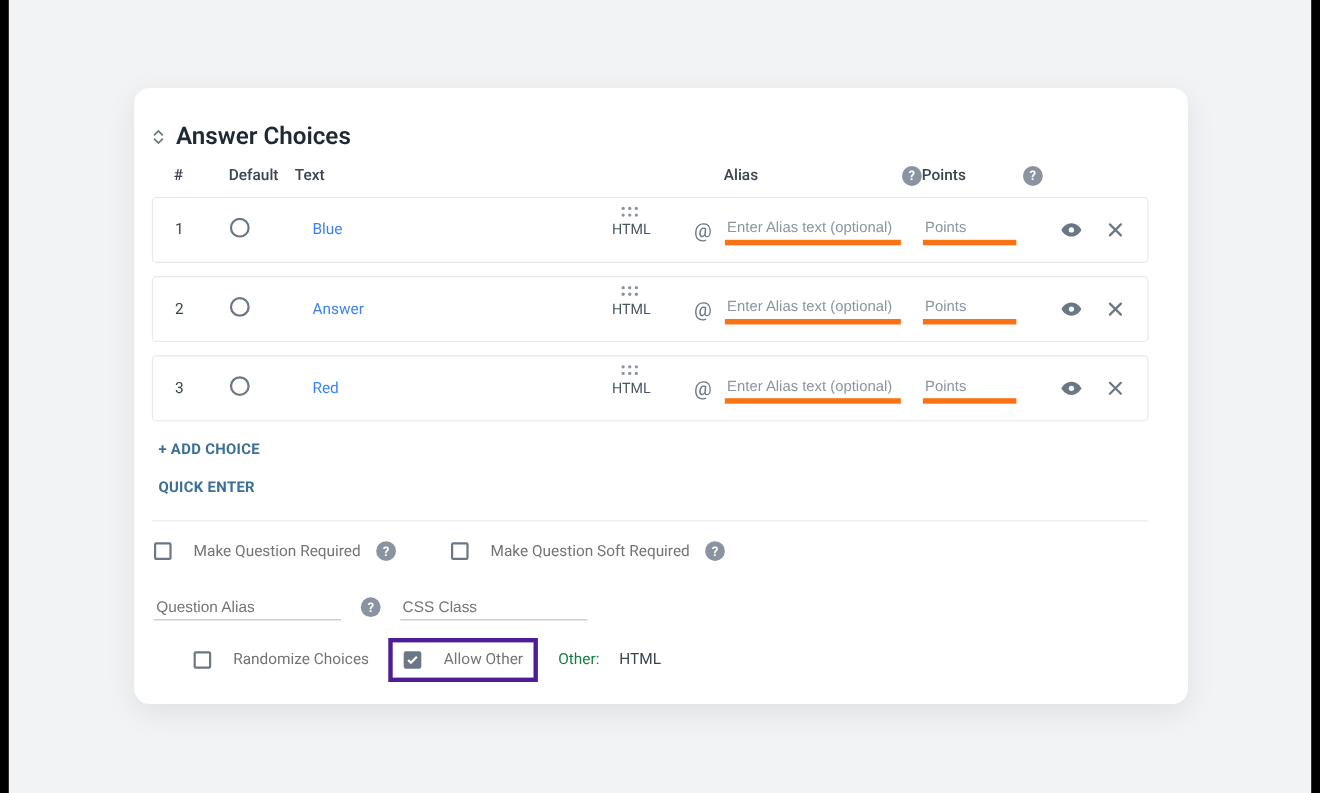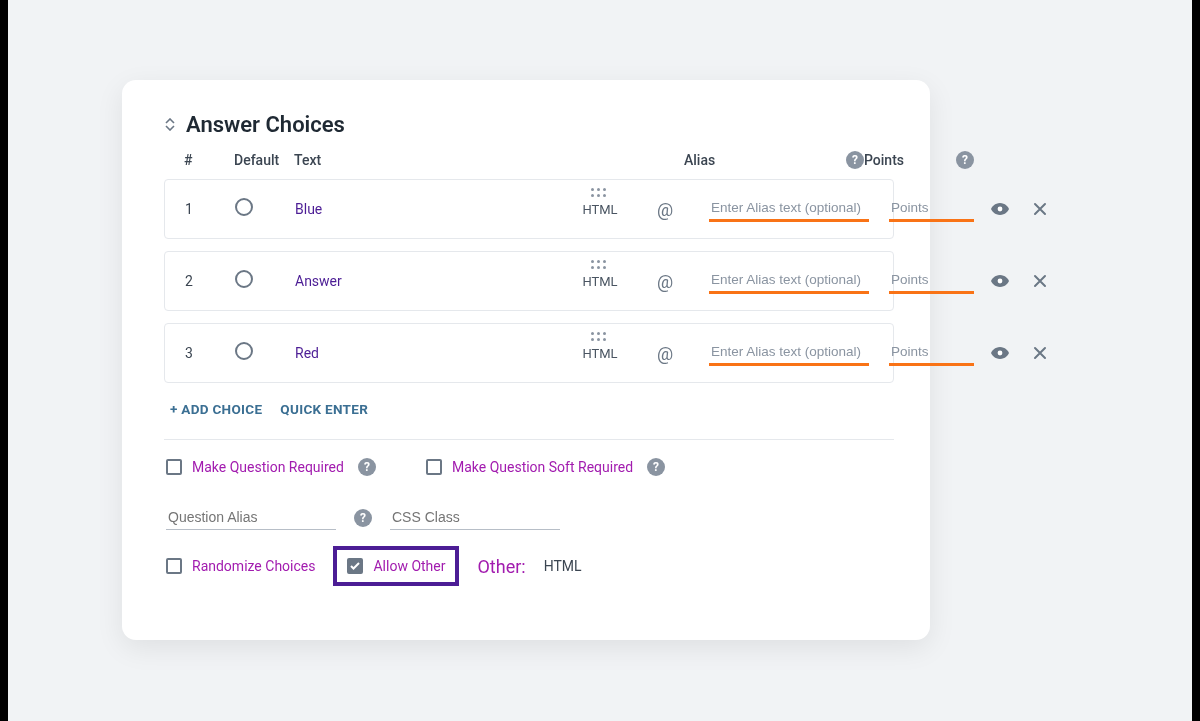"Answer Choices" .card { padding: 32px 36px 28px 42px -> 32px 36px 28px 16px; width: 808px -> 958px }
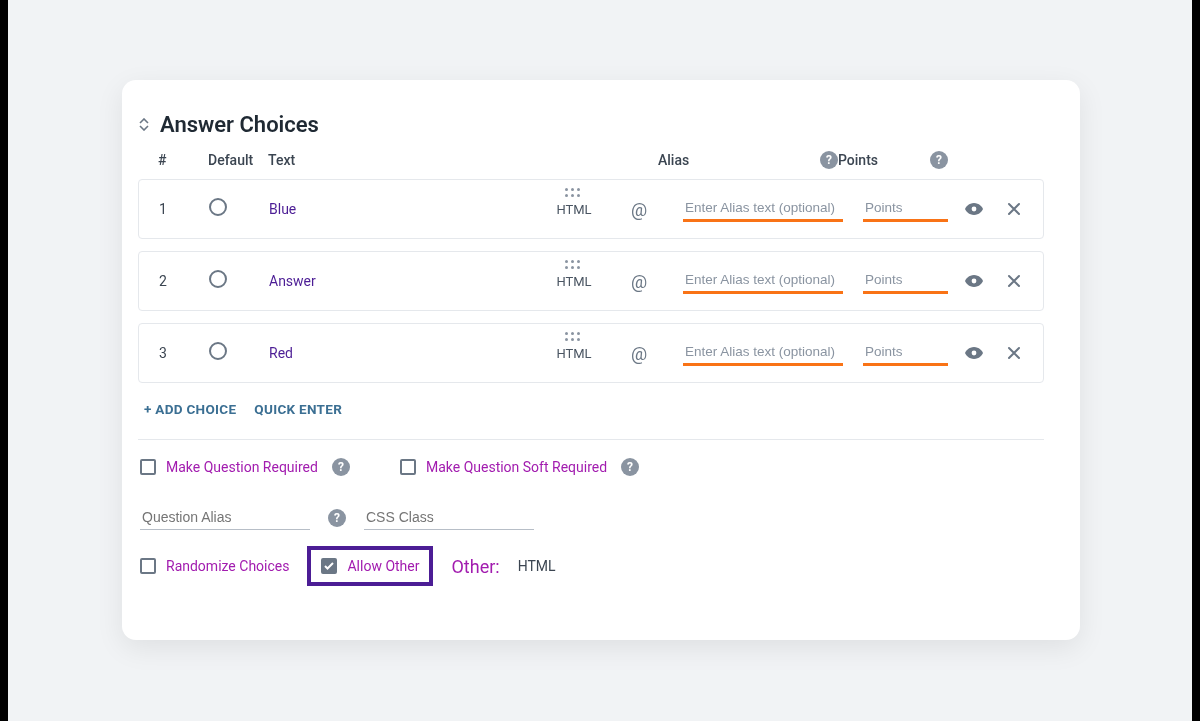"Blue" .choice-text { color: #4c1d95 -> #3b82f6; margin-left: none -> 15px }
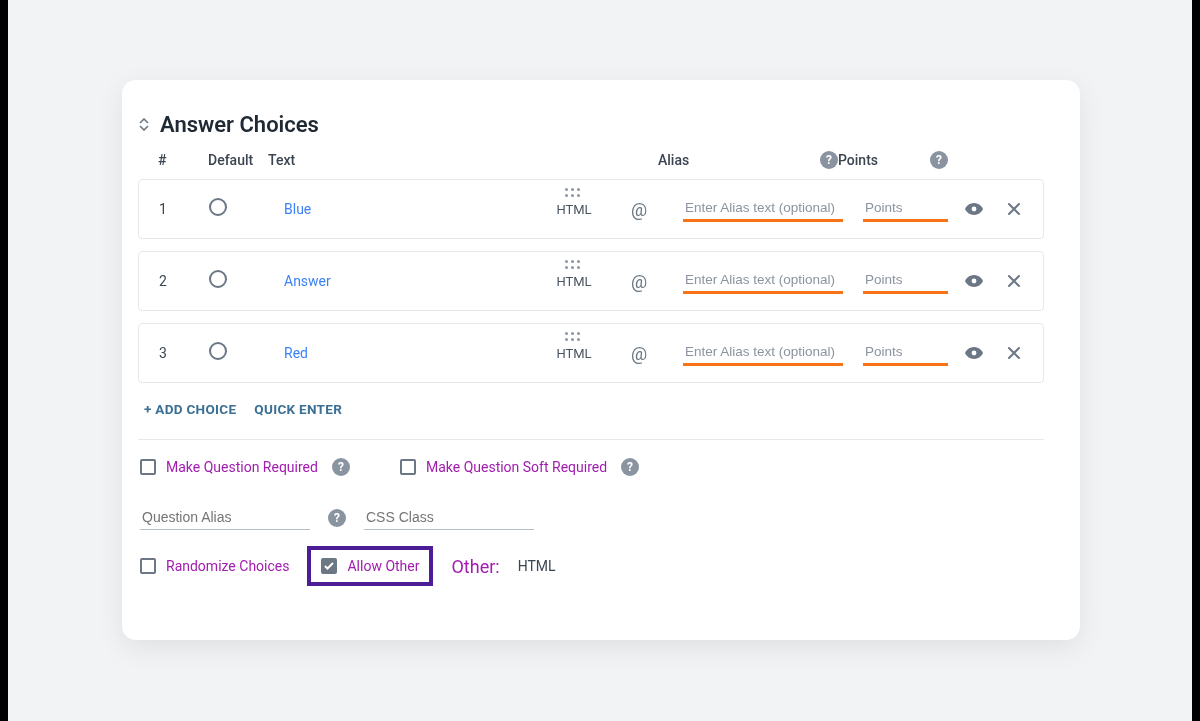"Enter Alias text (optional)" .alias-input, .points-input { border-bottom: 3px solid #f97316 -> 5px solid #f97316; margin-left: 24px -> none }
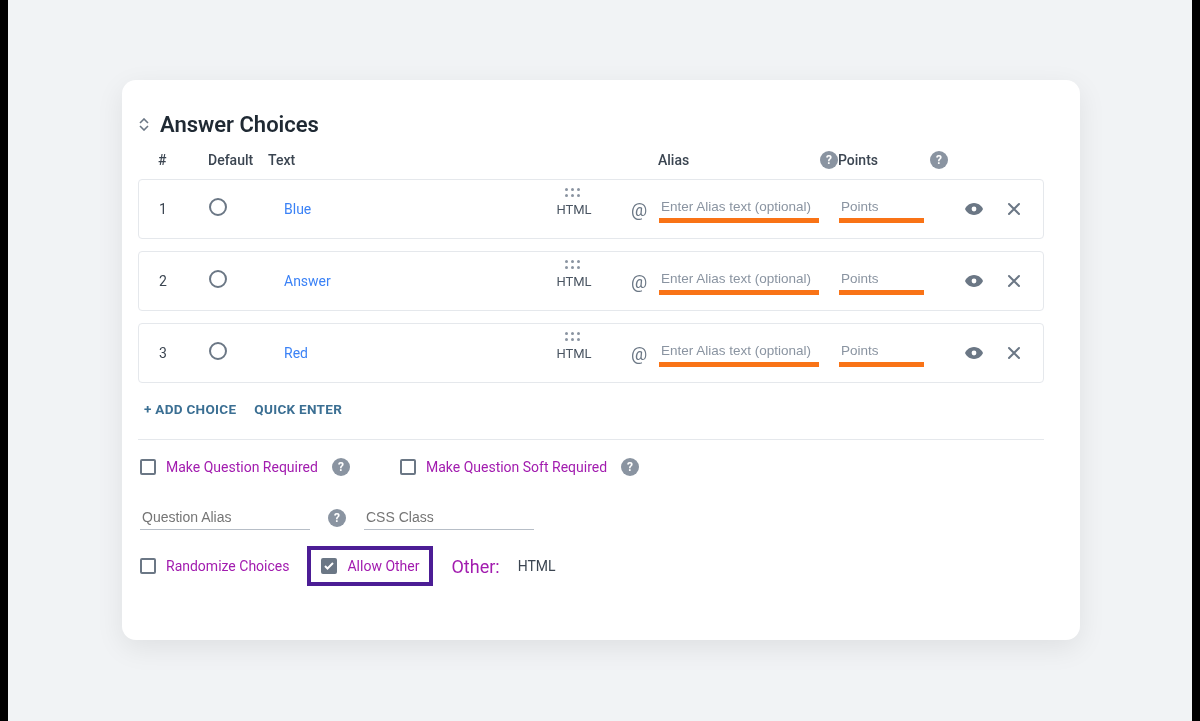"+ ADD CHOICE" .actions-row { flex-direction: none -> column }
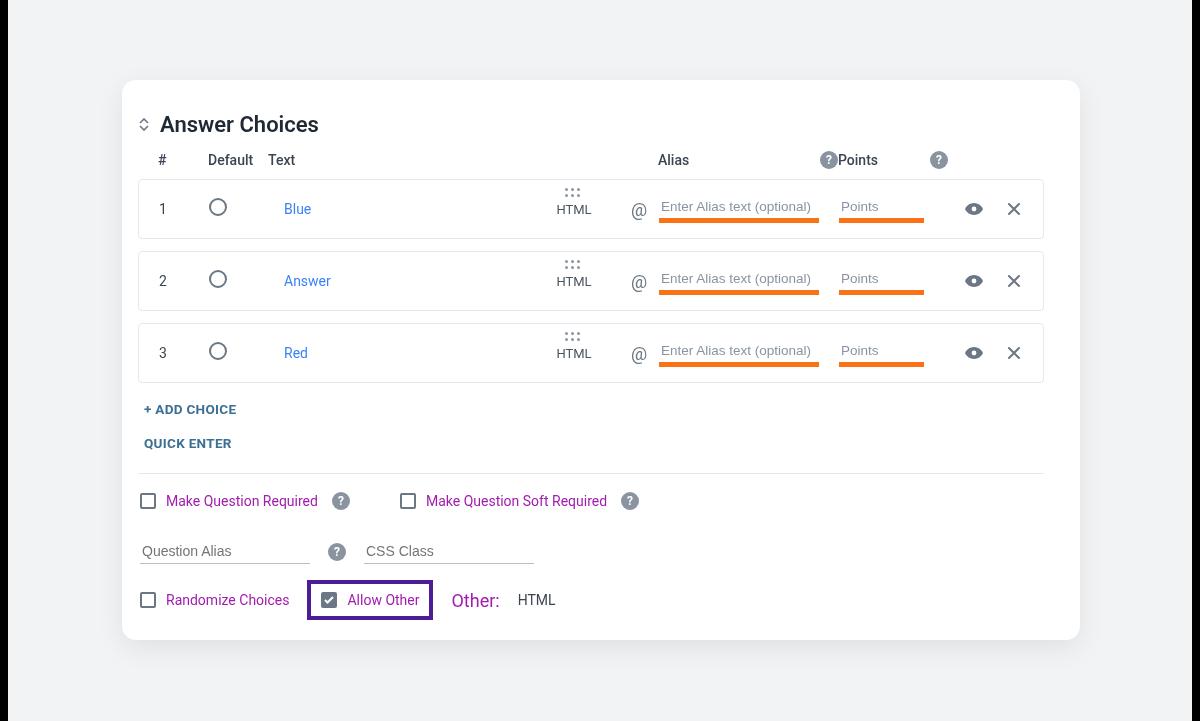"Make Question Required" .cb-wrap { color: #a21caf -> #737373; gap: 10px -> 20px }
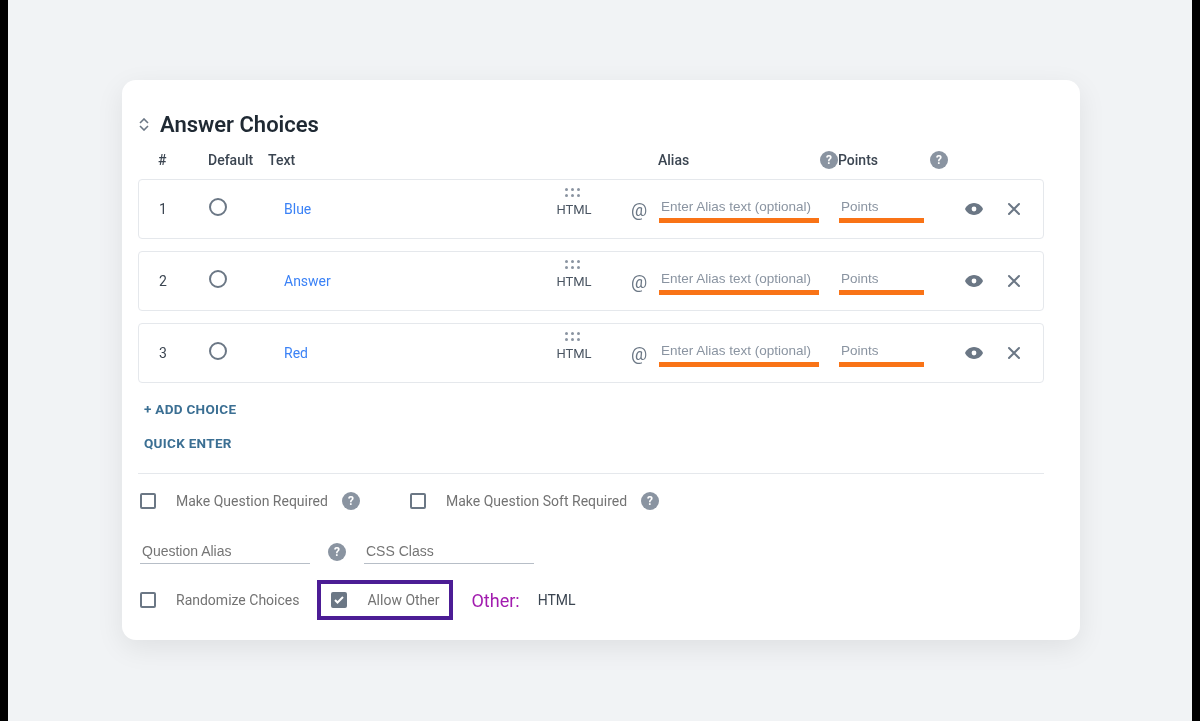"Randomize Choices" .row3 { margin-left: none -> 36px }
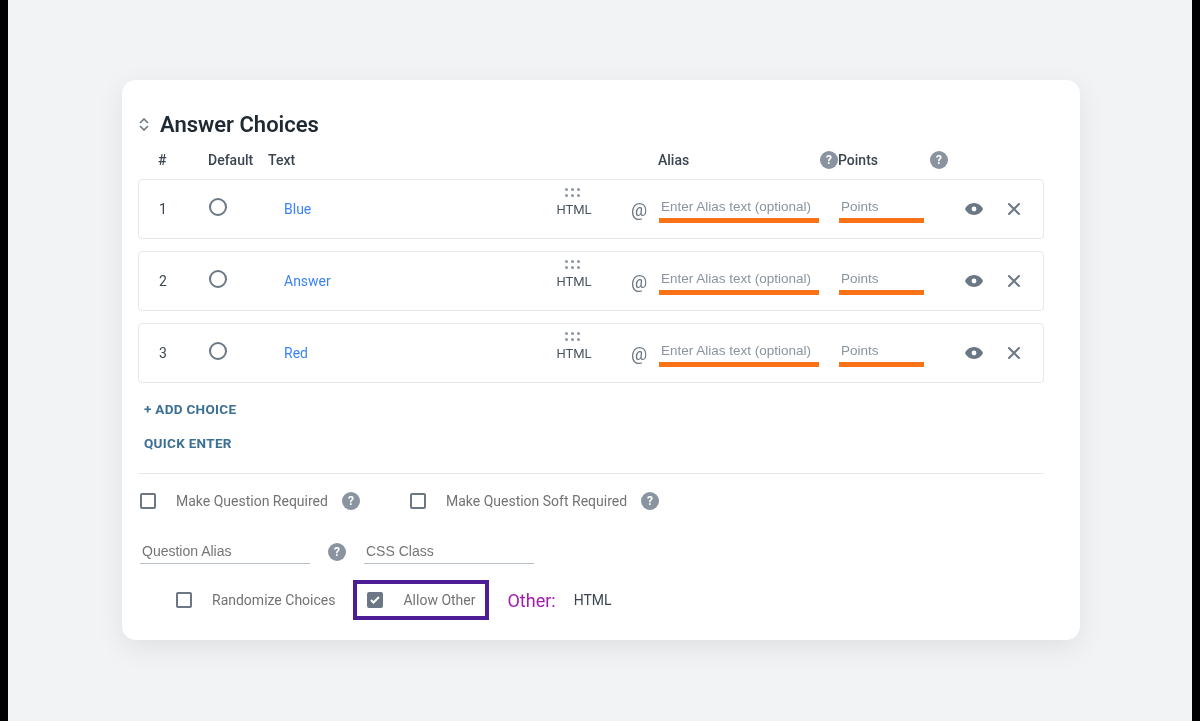"Other:" .other-label { color: #a21caf -> #15803d; font-size: 18px -> 14px }
